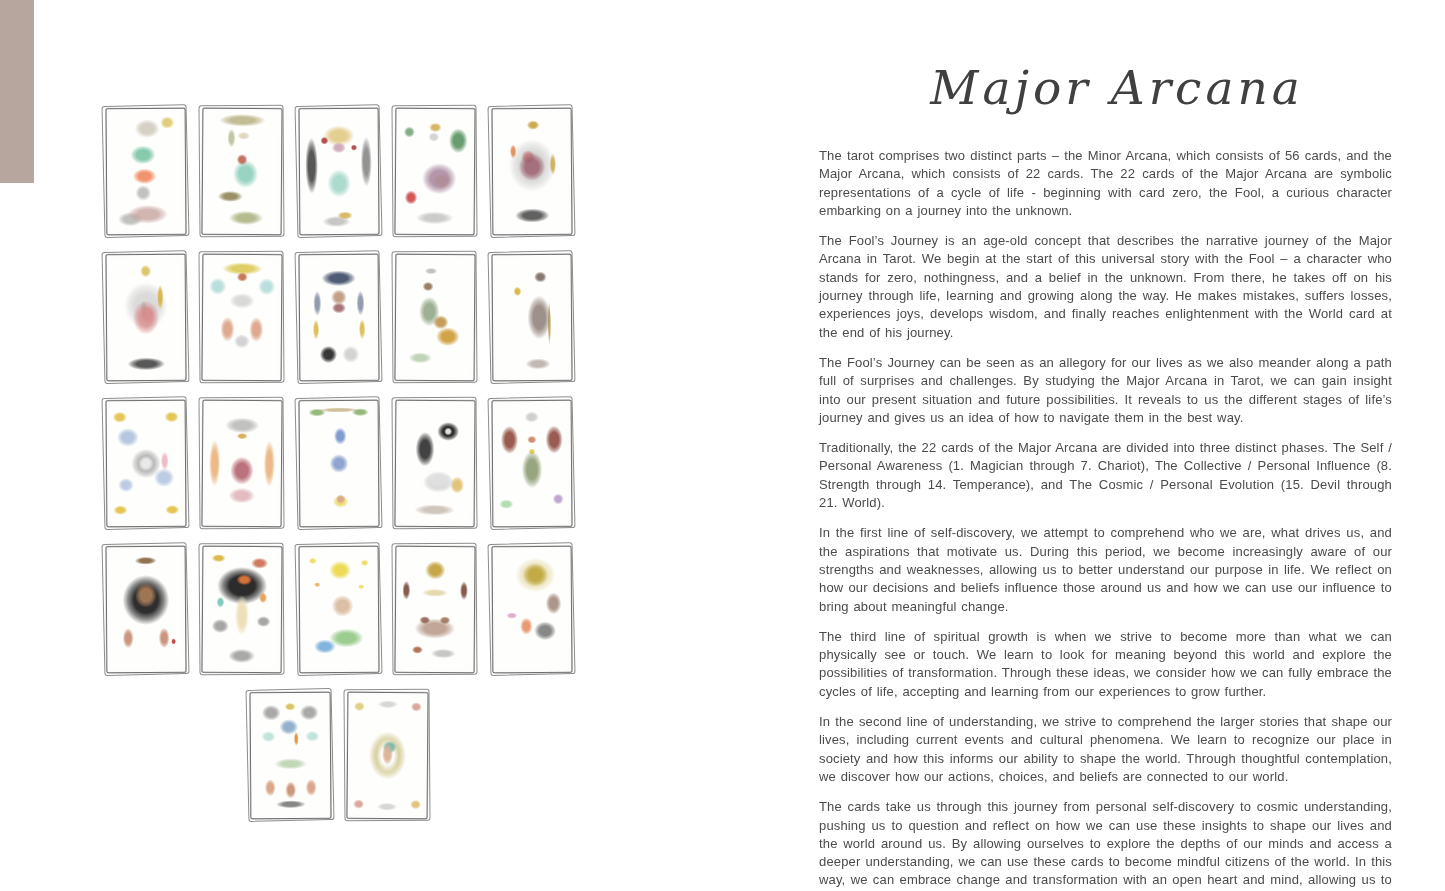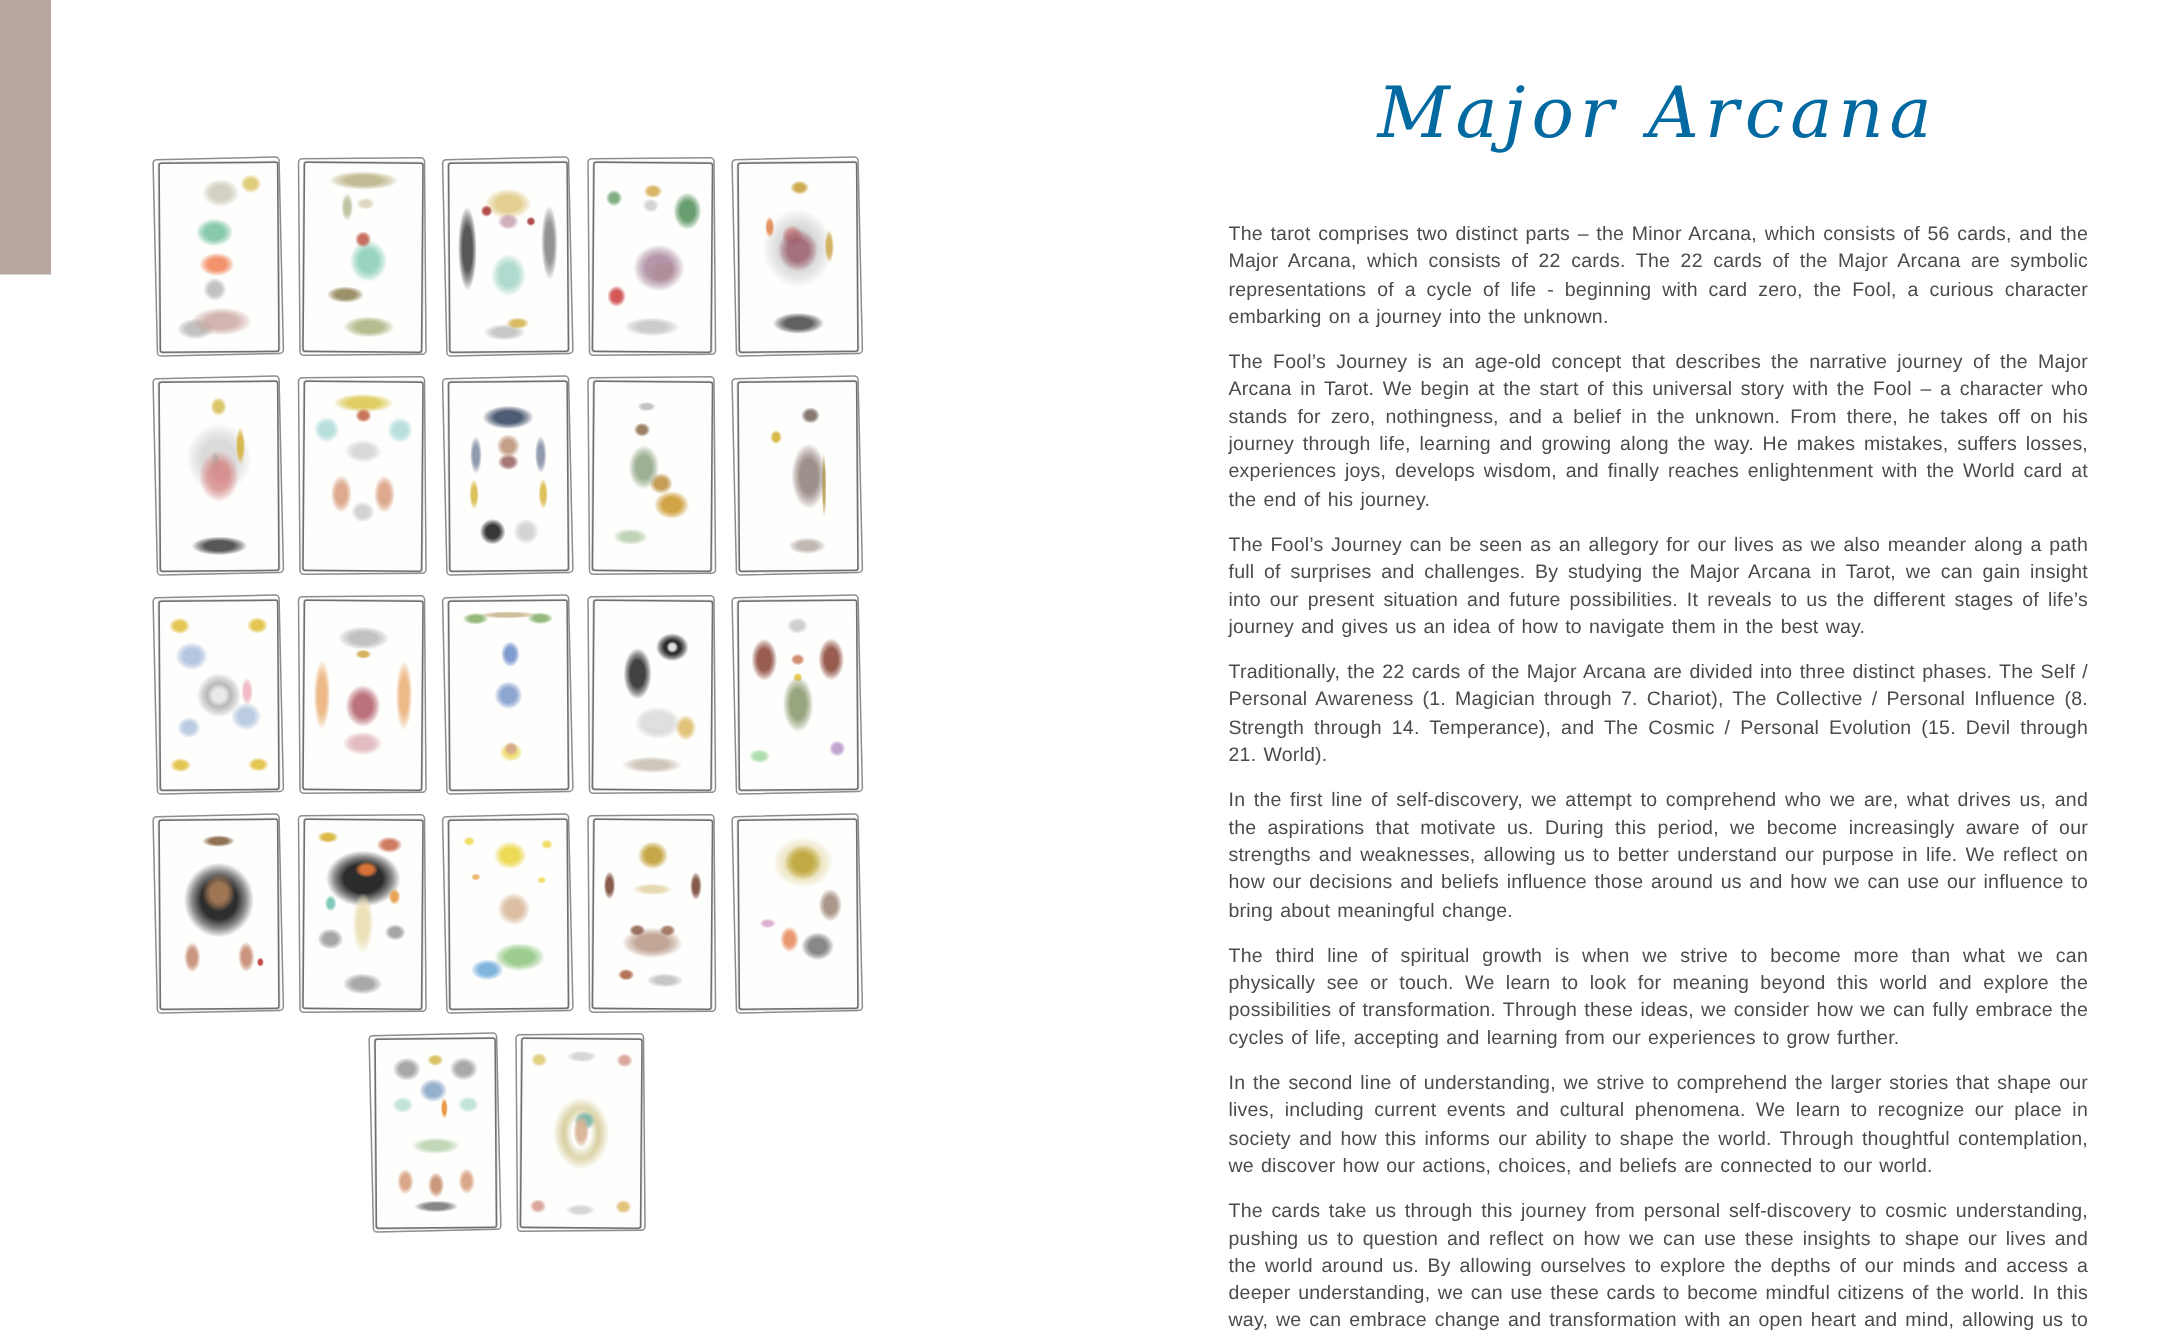"Major Arcana" .page-title { color: #0369a1 -> #404040; margin: 0 -> 12px }
